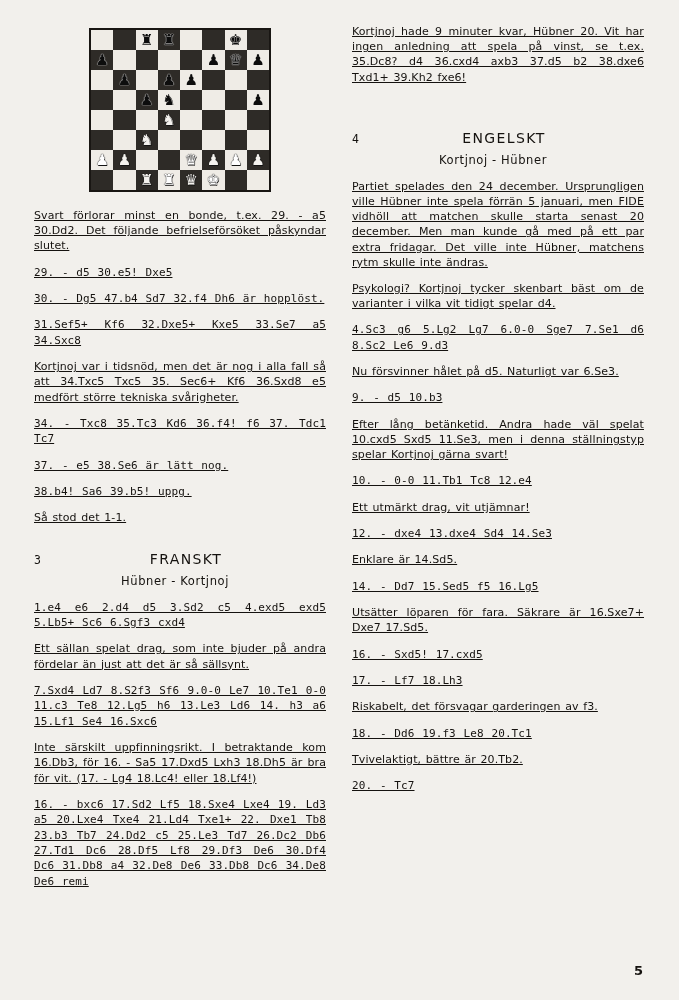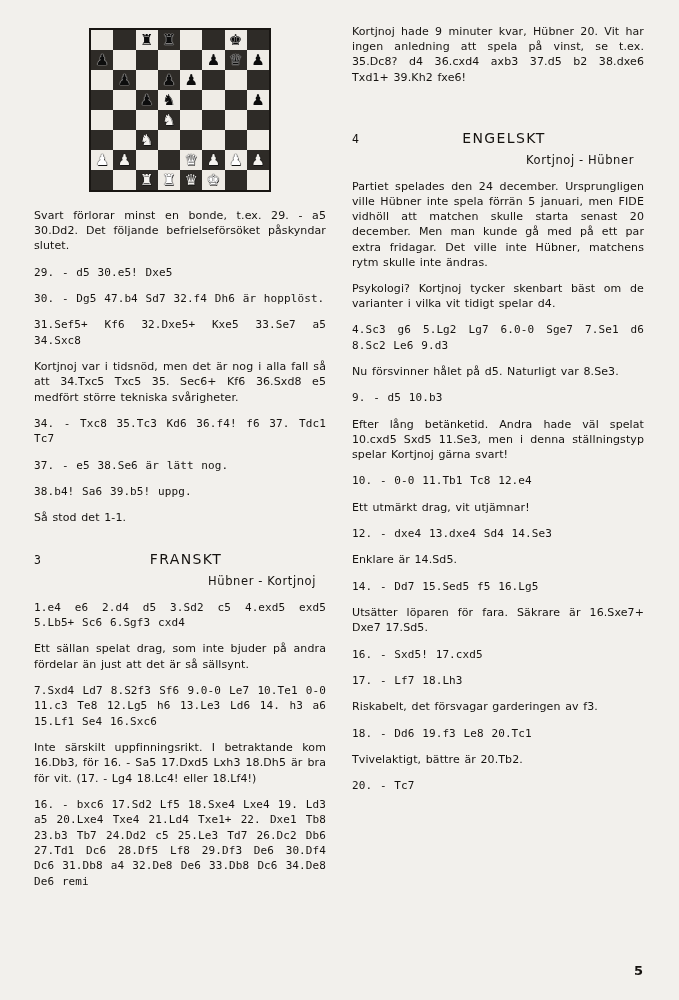"Kortjnoj hade 9 minuter kvar," p { text-decoration: none -> underline }
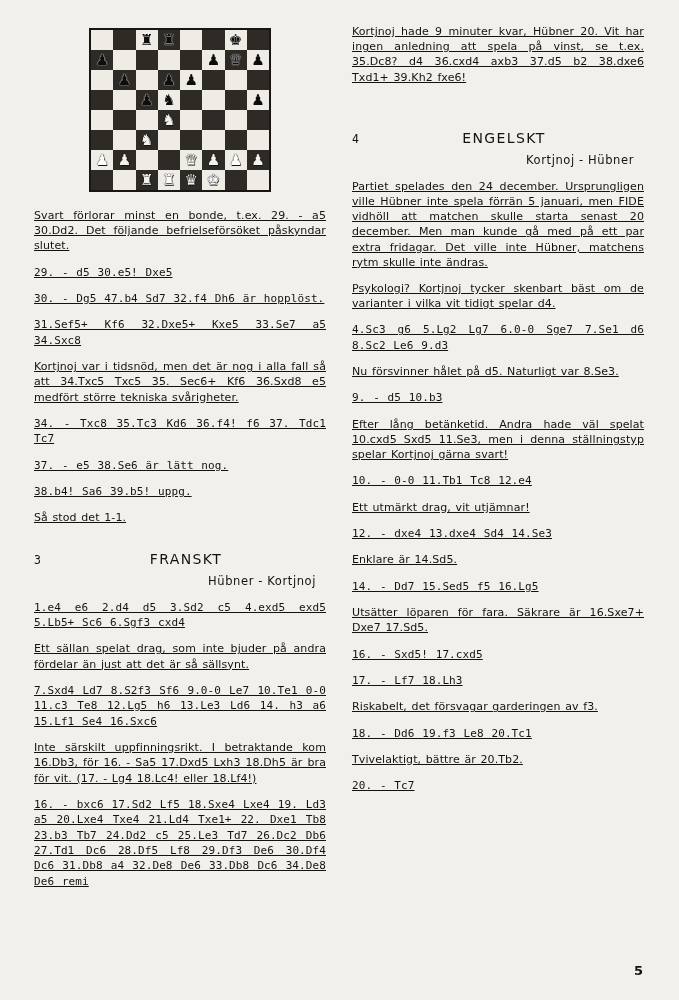"Kortjnoj - Hübner" .players { text-align: right -> center }
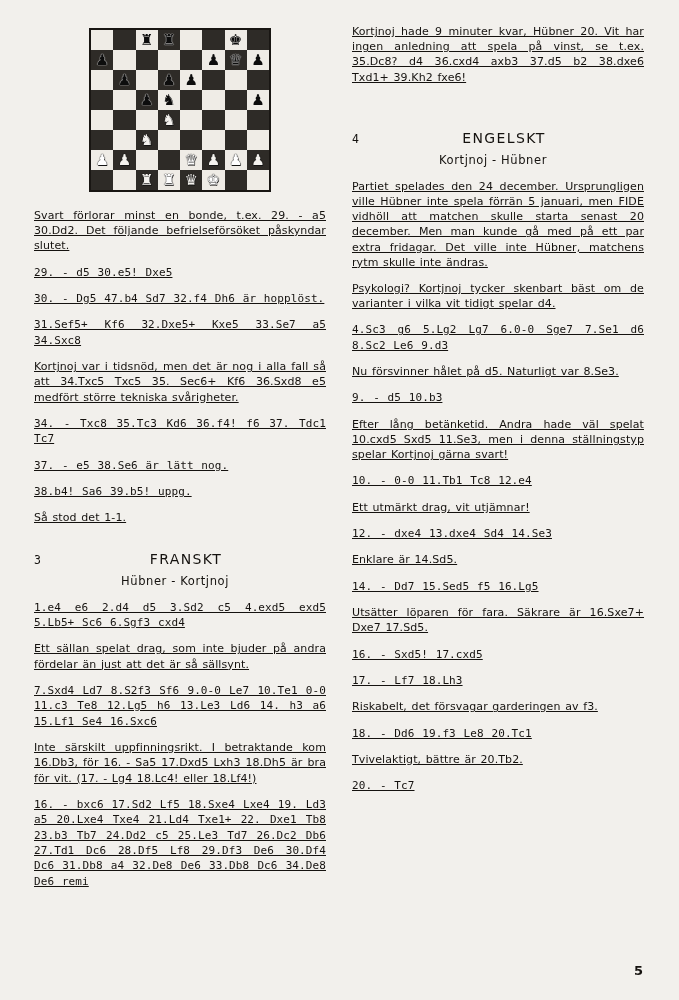"Nu försvinner hålet på d5." p.notes { text: 8.Se3 -> 6.Se3 }
